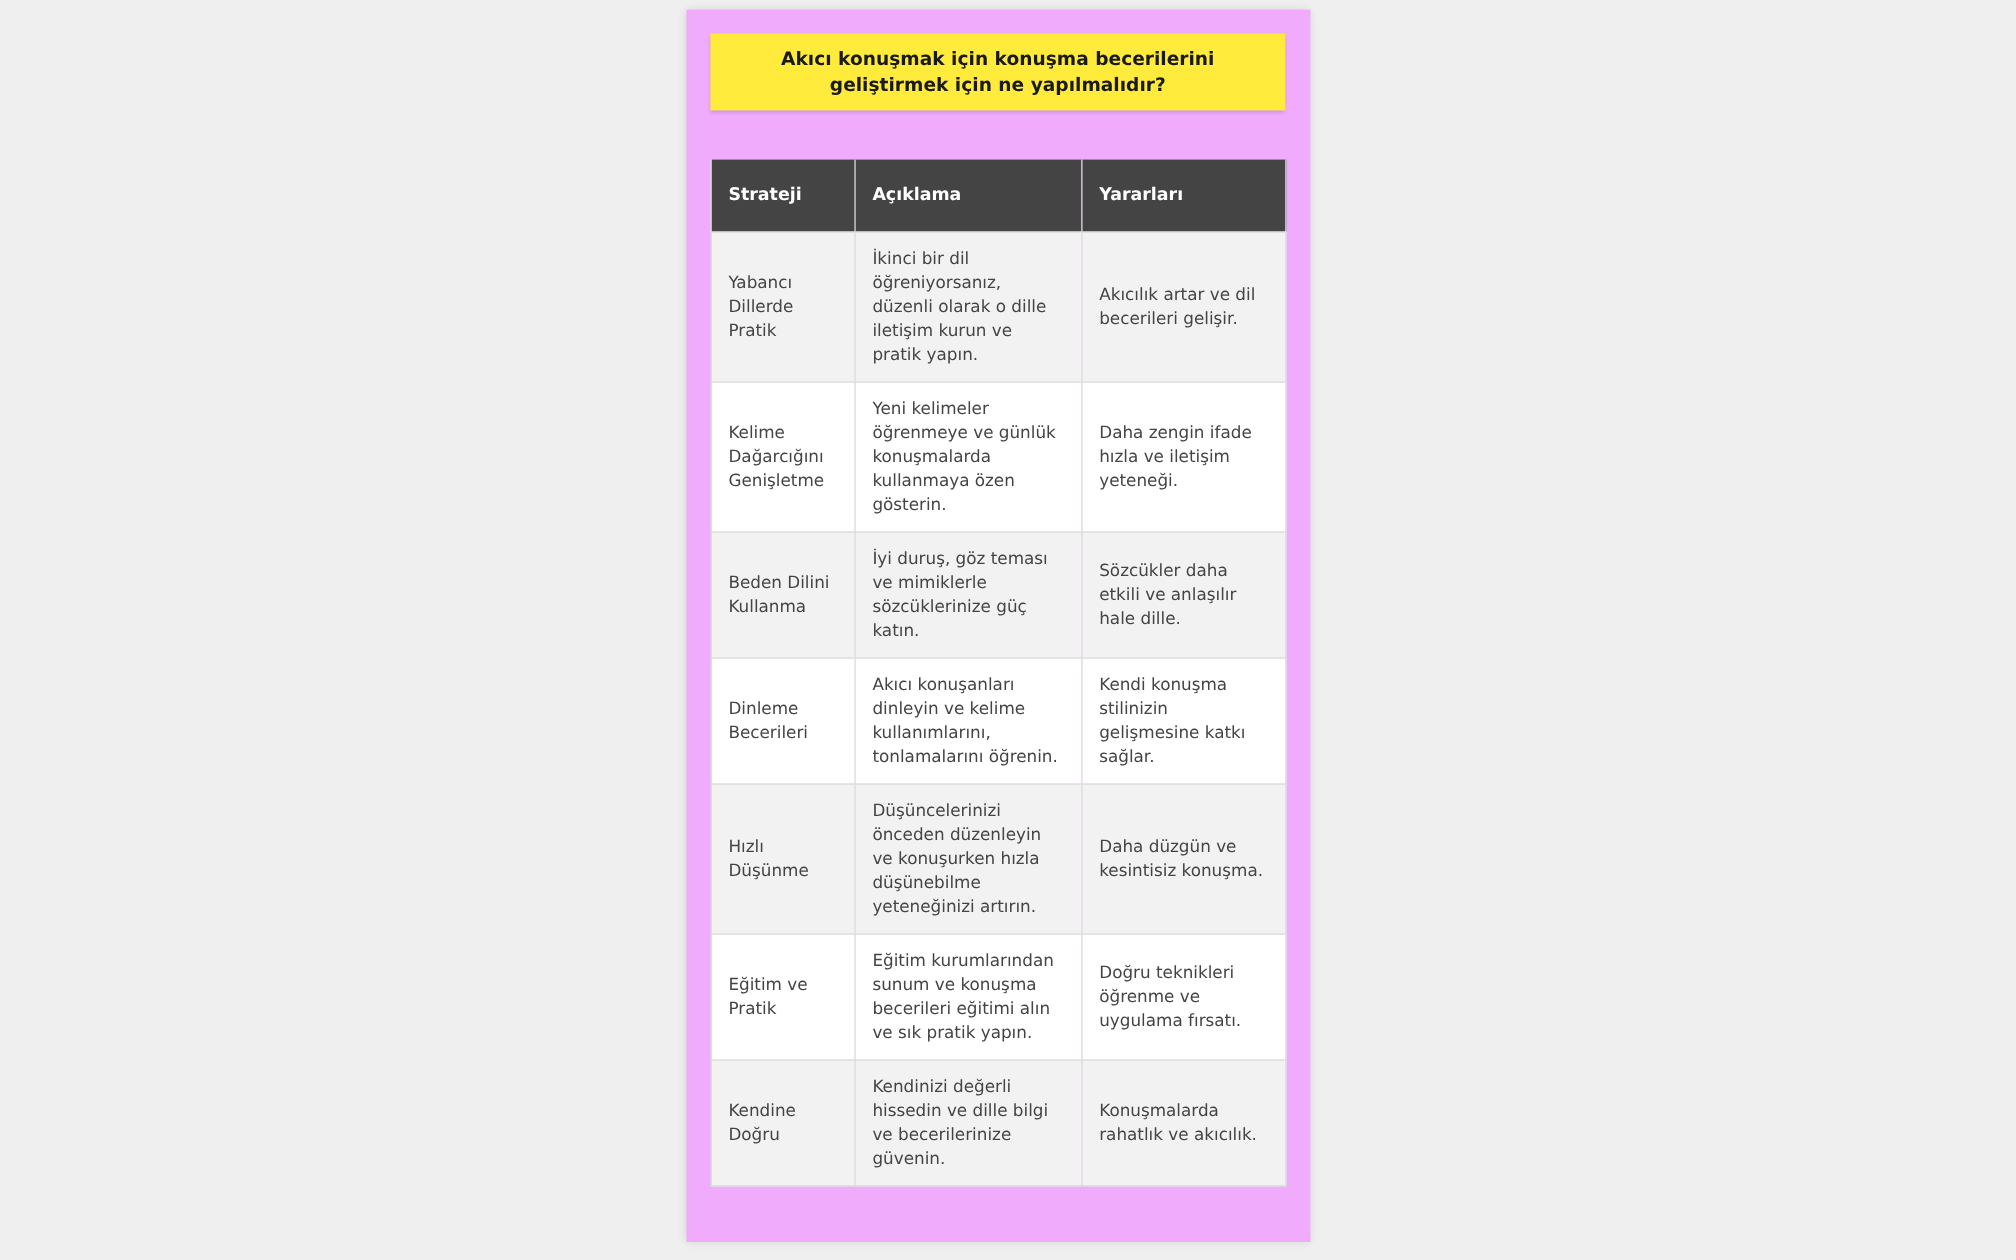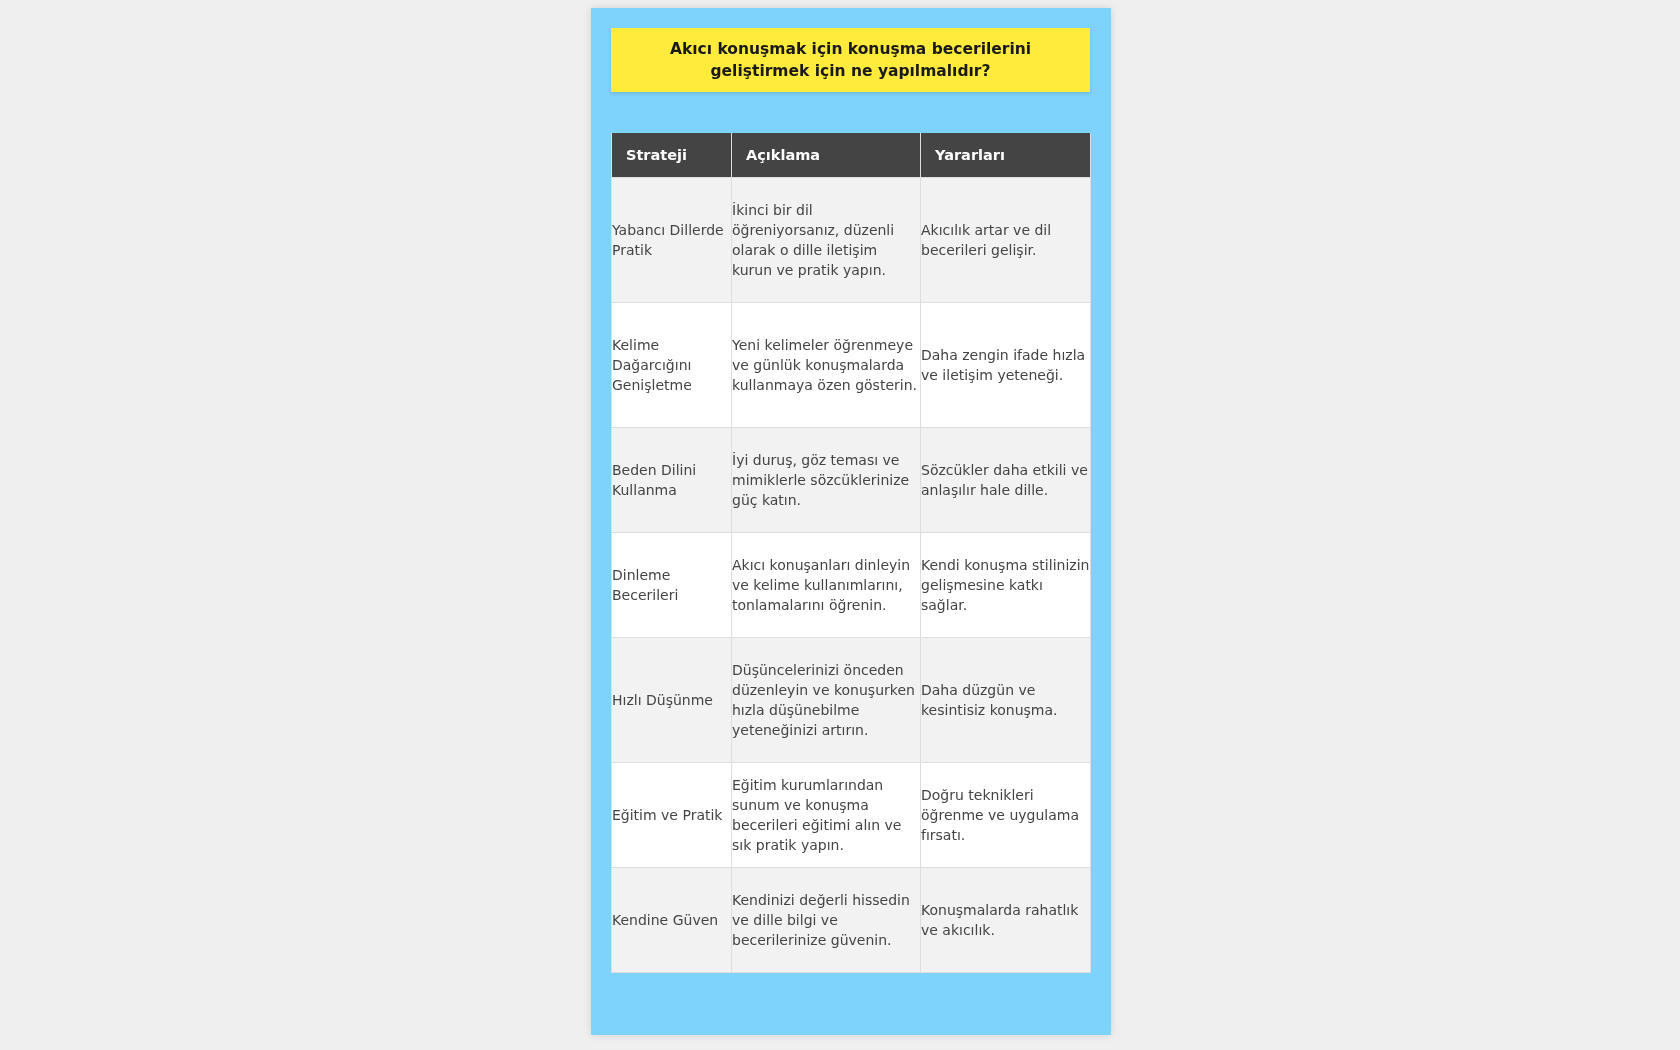"Akıcı konuşmak için konuşma becerilerini" .card { background: #7dd3fc -> #f0abfc; left: 591px -> 572px }
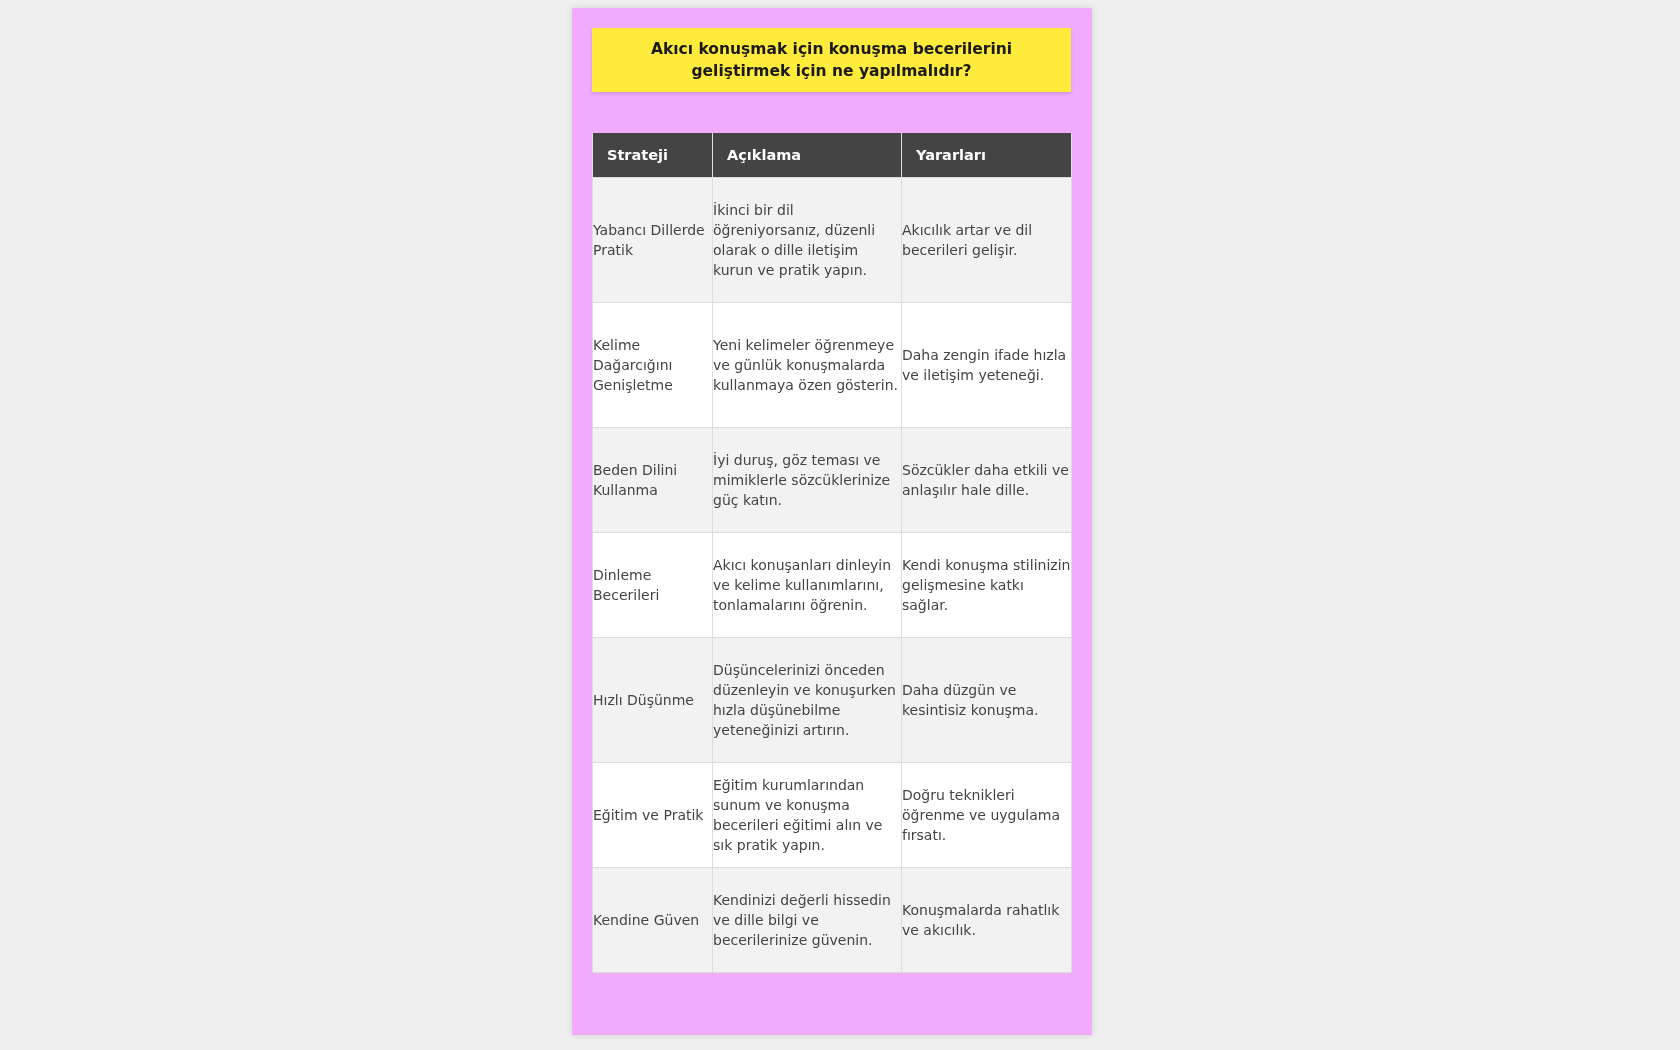"Strateji" th { height: 44px -> 60px }
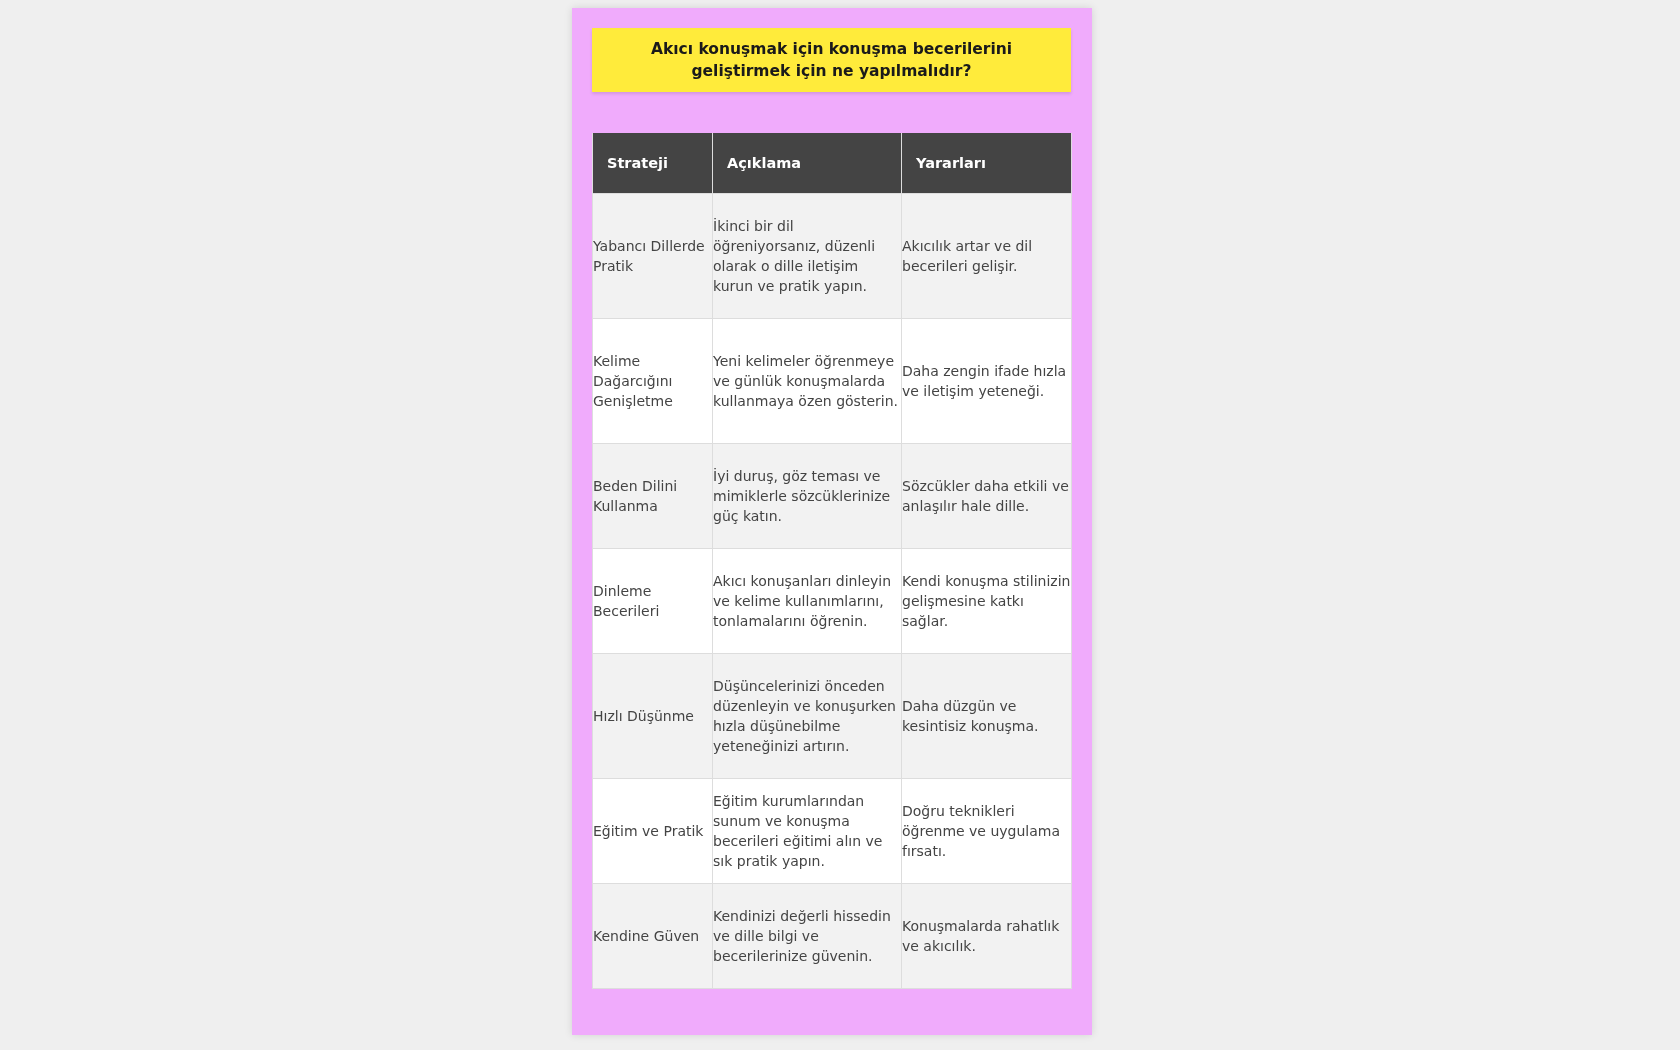"İkinci bir dil öğreniyorsanız, düzenli" td { padding: 0 0 -> 0 14px }
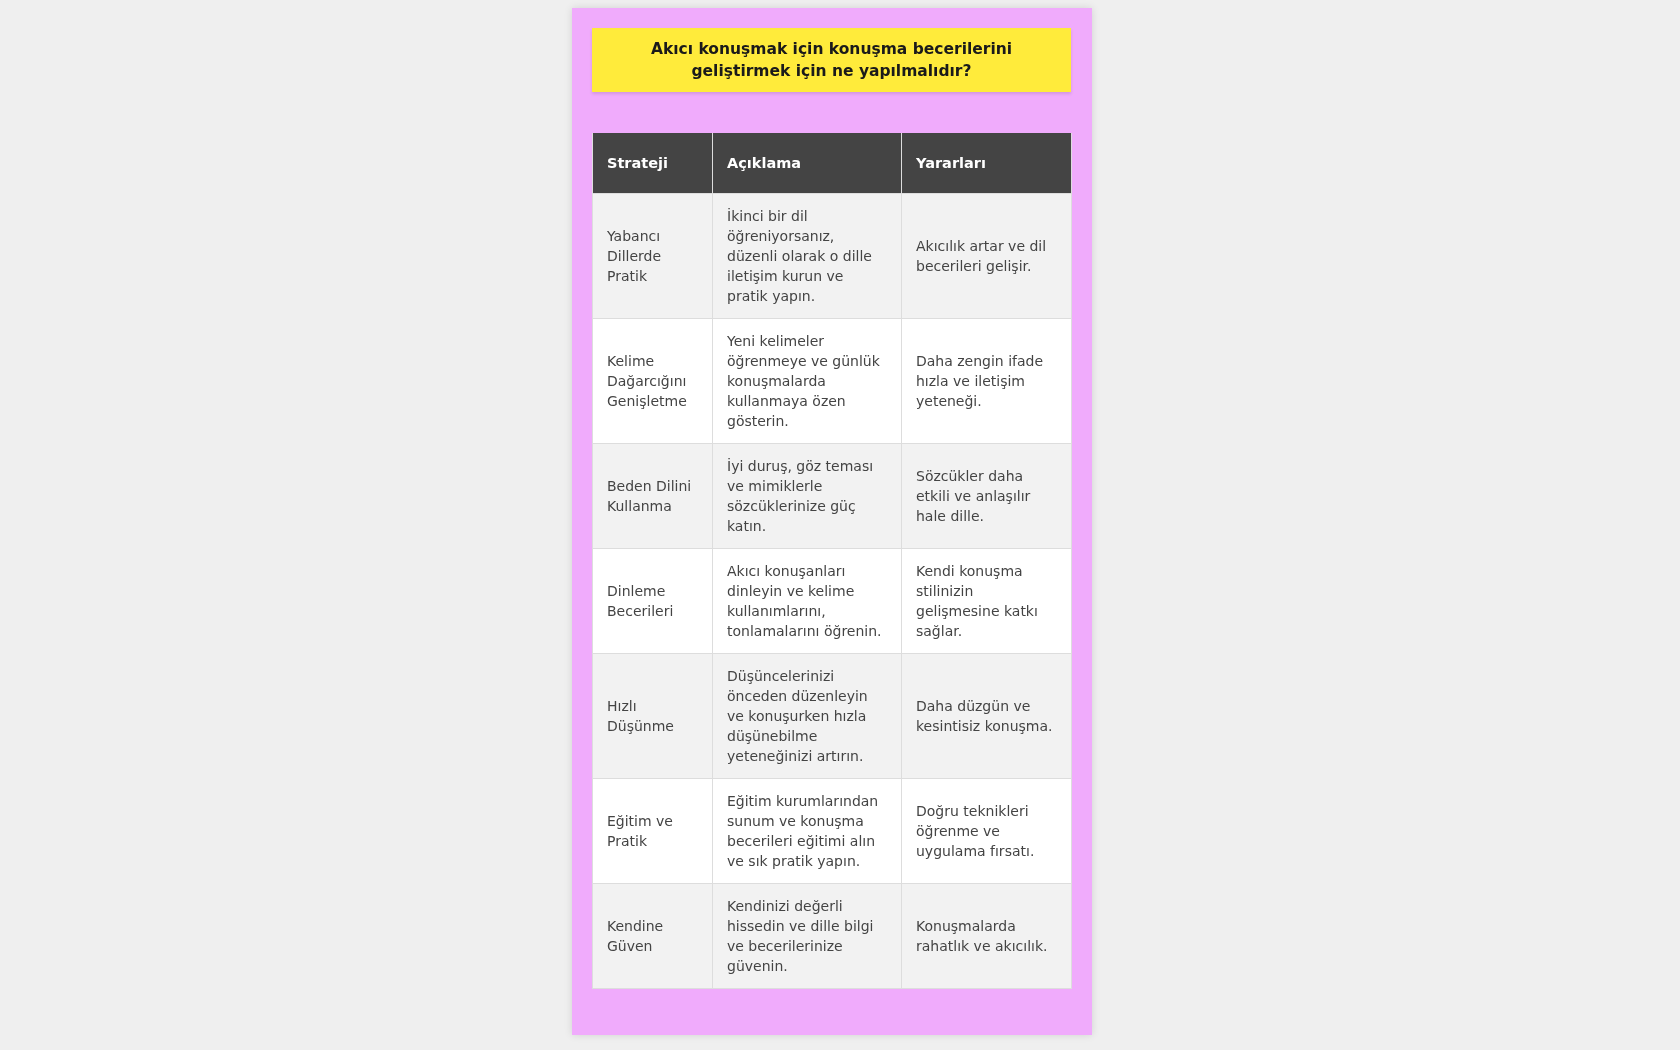"Kendine Güven" td { text: Güven -> Doğru }
